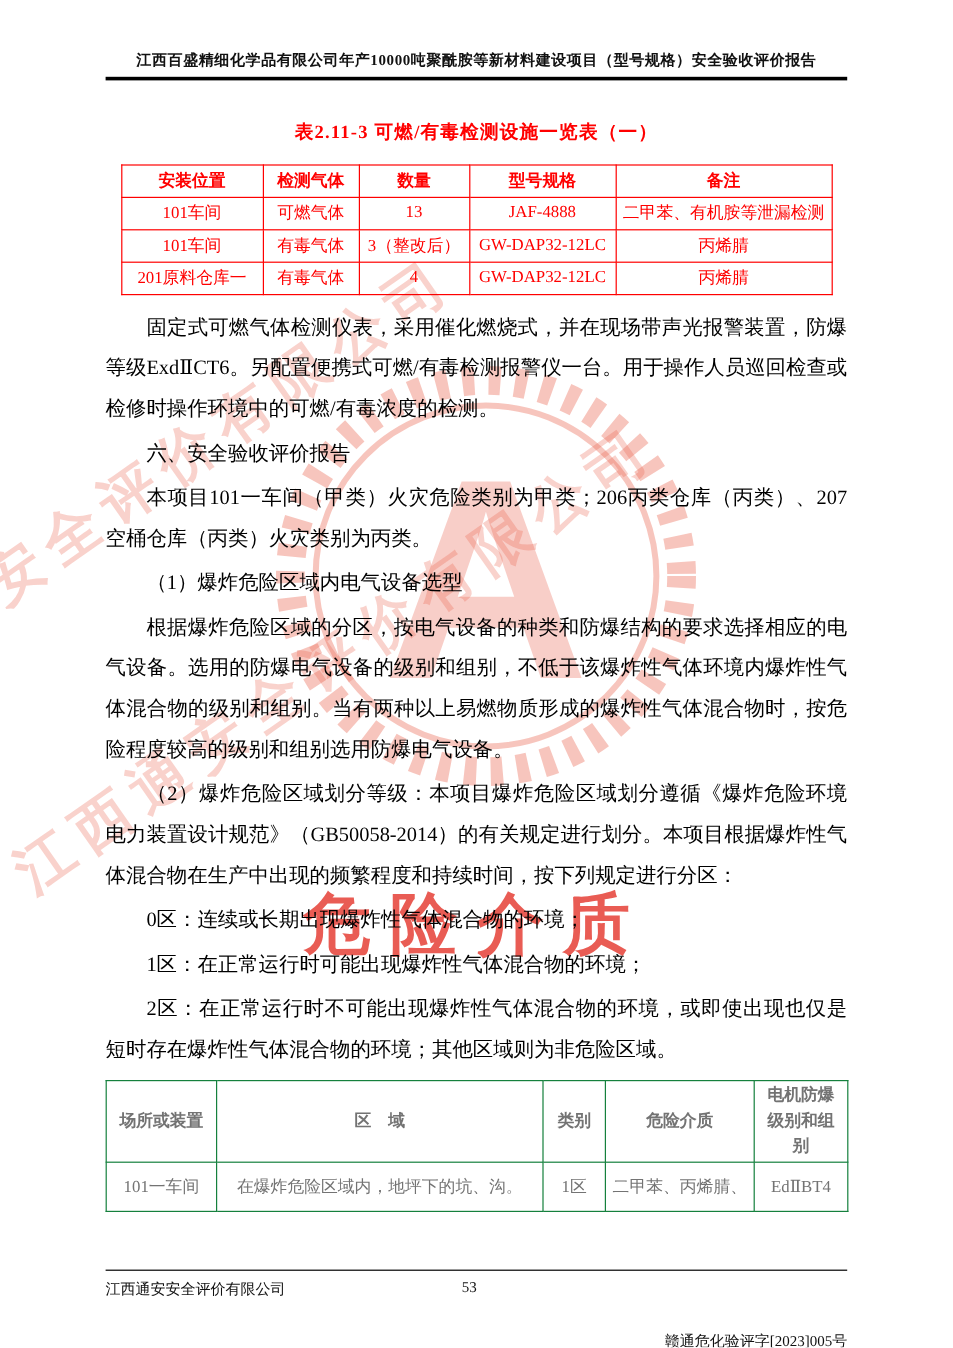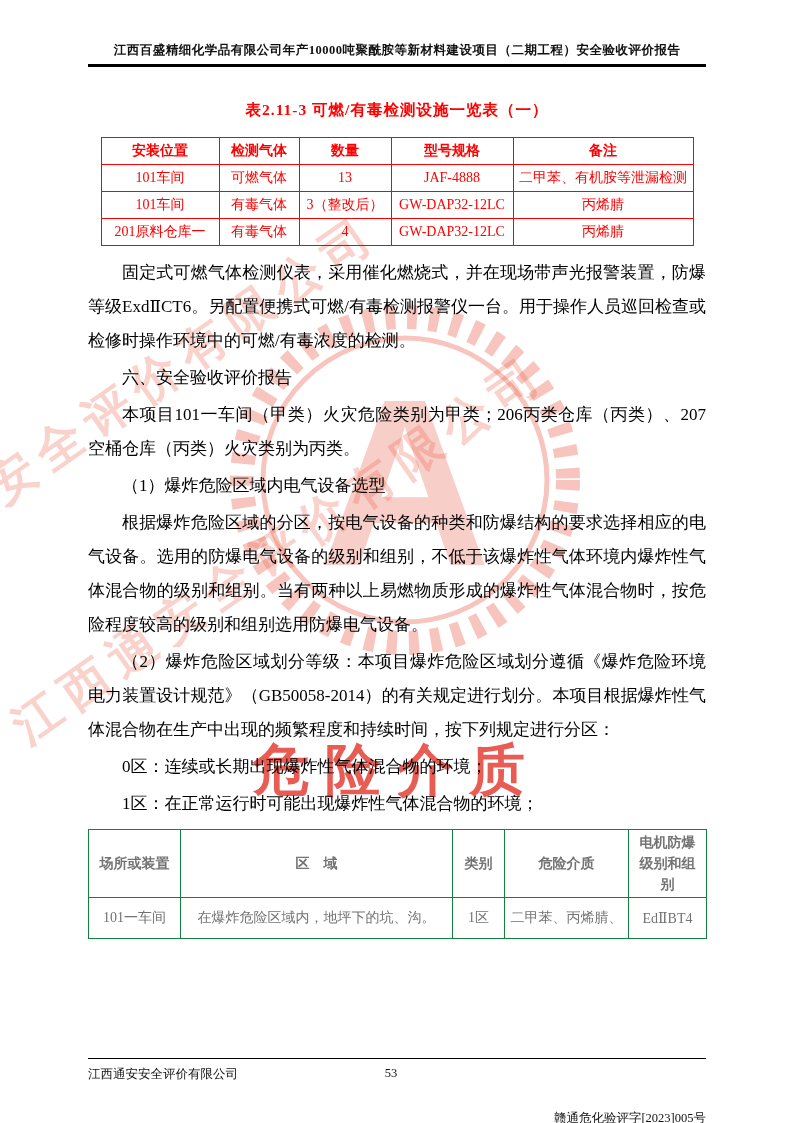"江西百盛精细化学品有限公司年产10000吨聚酰胺等新材料建设项目（二期工程）安全" div.header { text: 二期工程 -> 型号规格 }
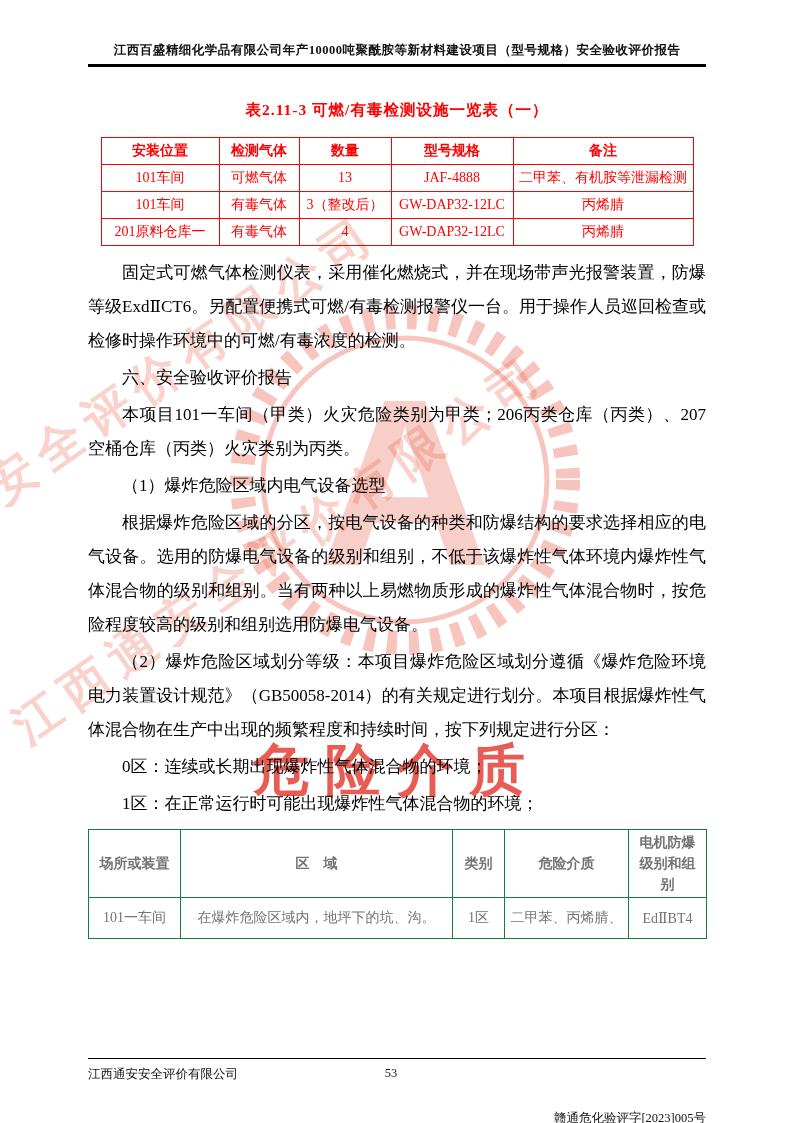"2区：在正常运行时不可能出现爆炸性气体混合物的环境，或即使出现也仅是短时存在爆炸" p.para { html: none -> <p>2区：在正常运行时不可能出现爆炸性气体混合物的环境，或即使出现也仅是短时存在爆炸性气体混合物的环境；其他区域则为非危险区域。</p> }
